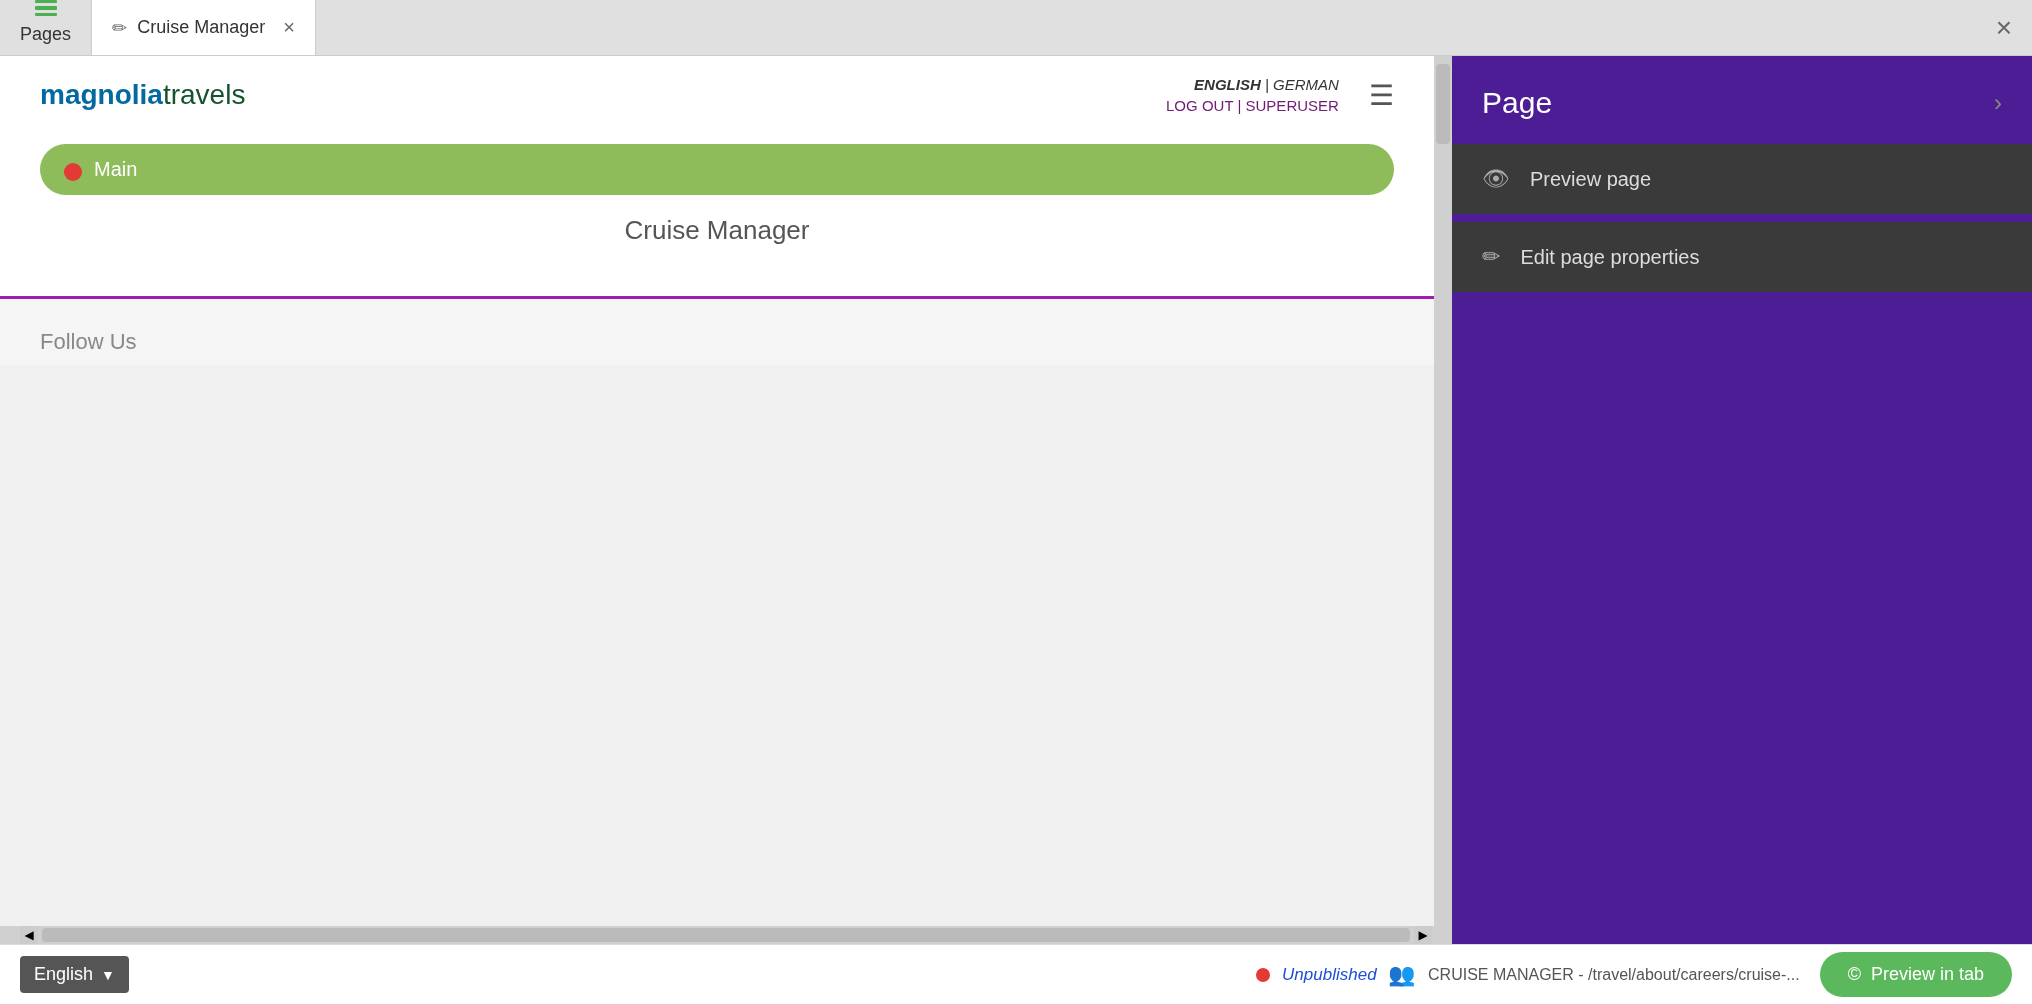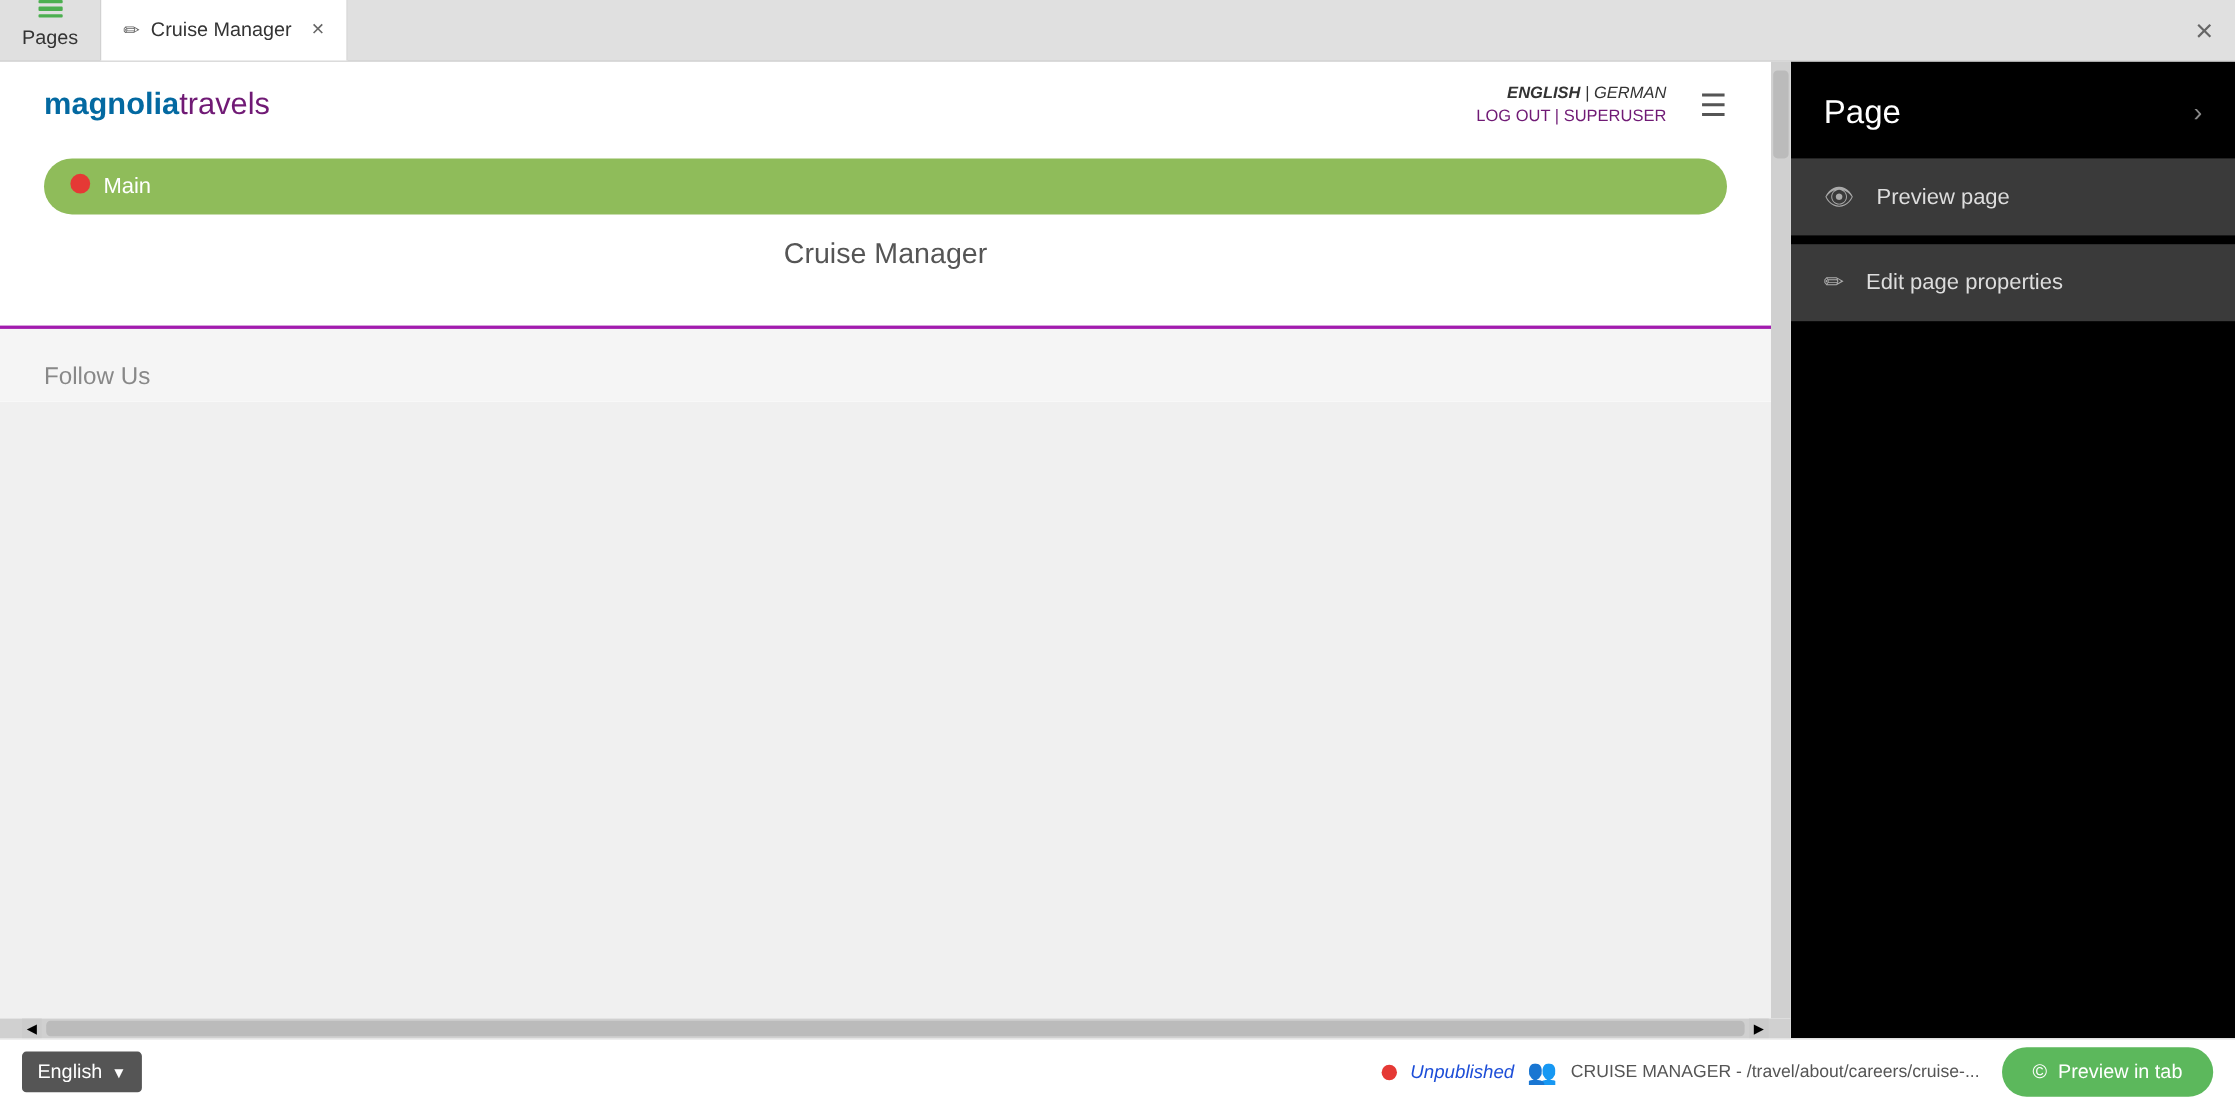"travels" .site-logo-travels { color: #701a75 -> #14532d }
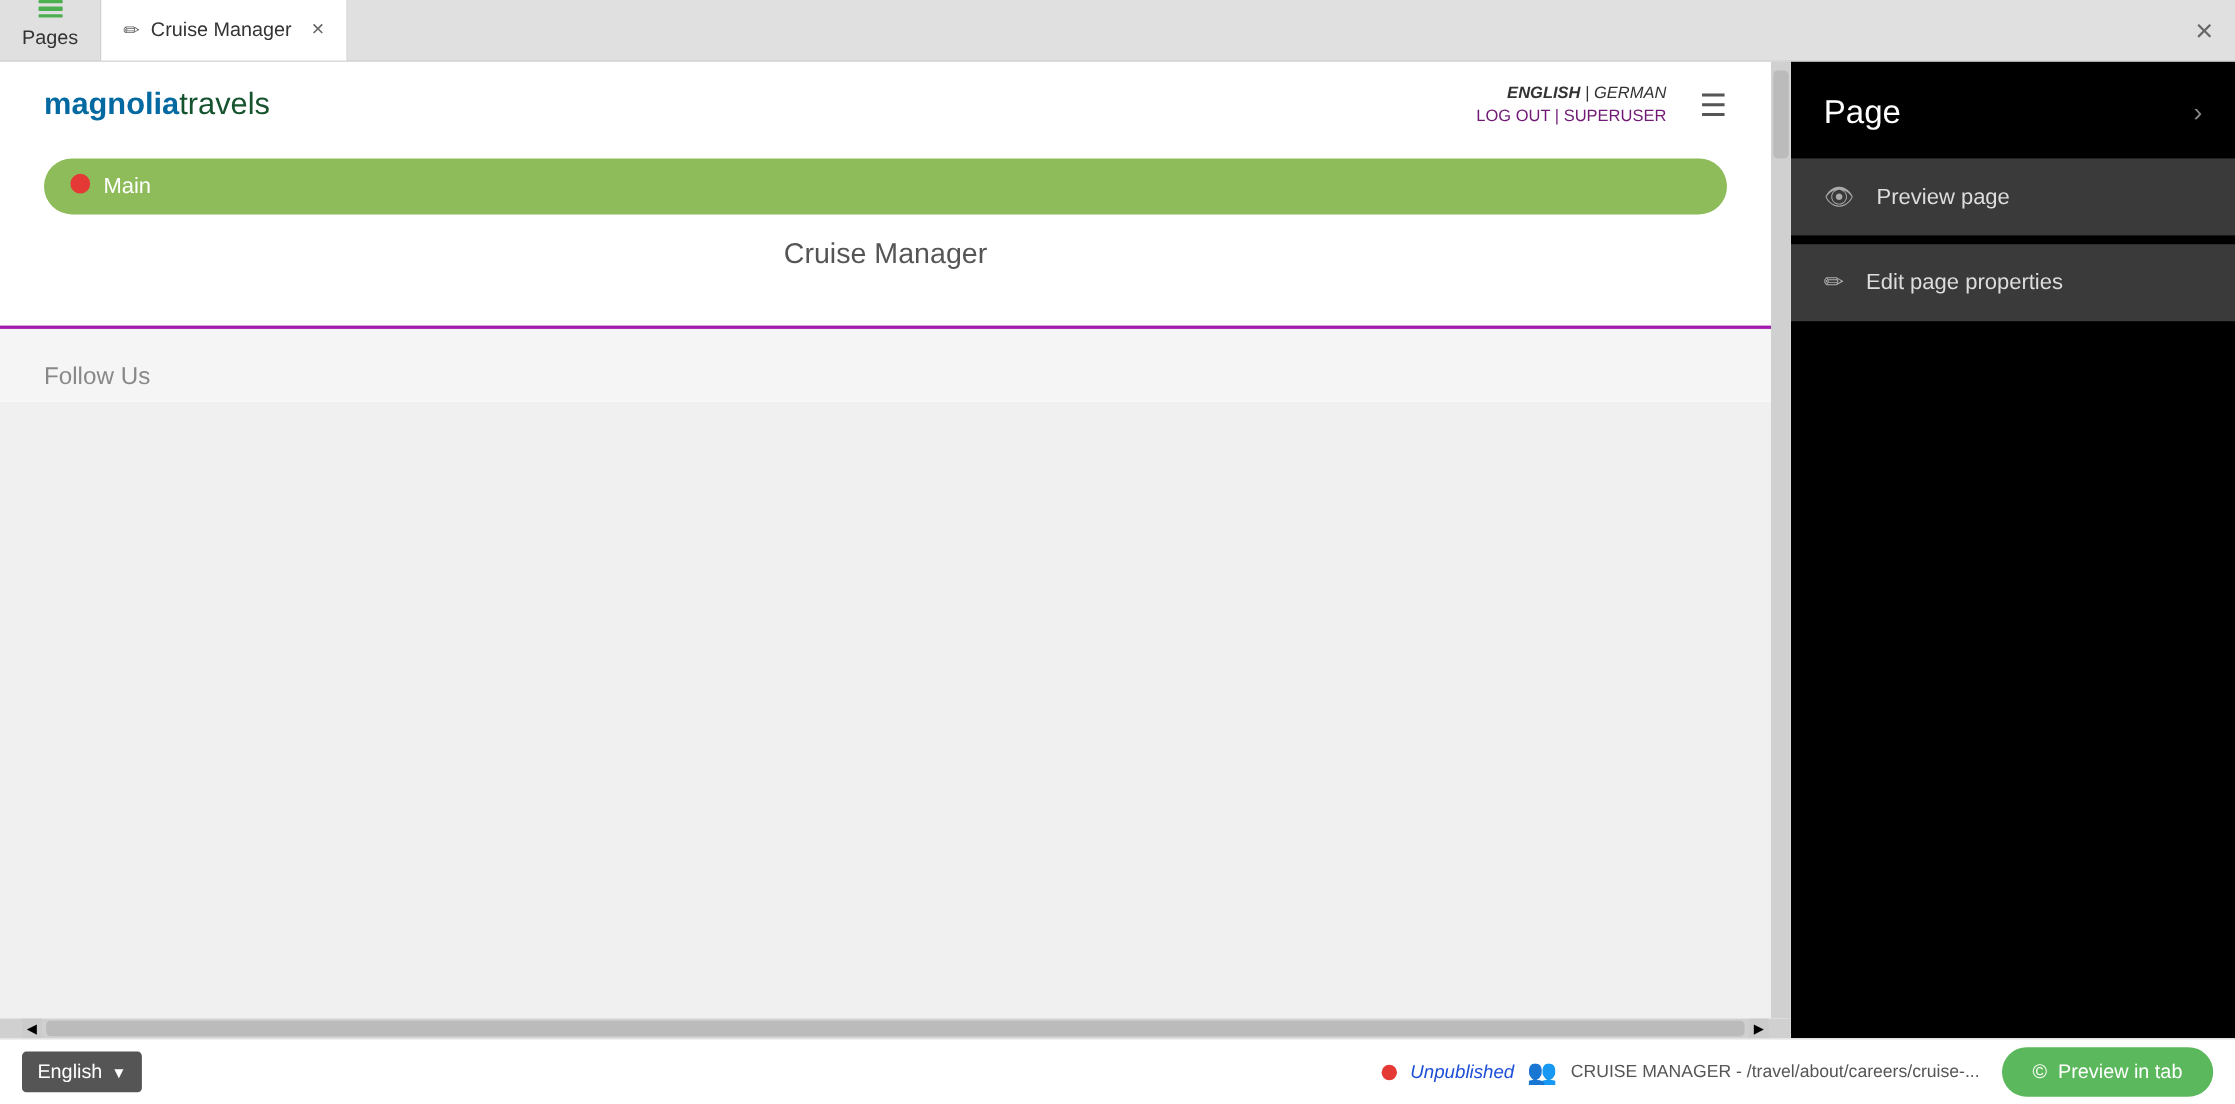"Page" .right-panel { background: #000000 -> #4c1d95; width: 404px -> 580px }
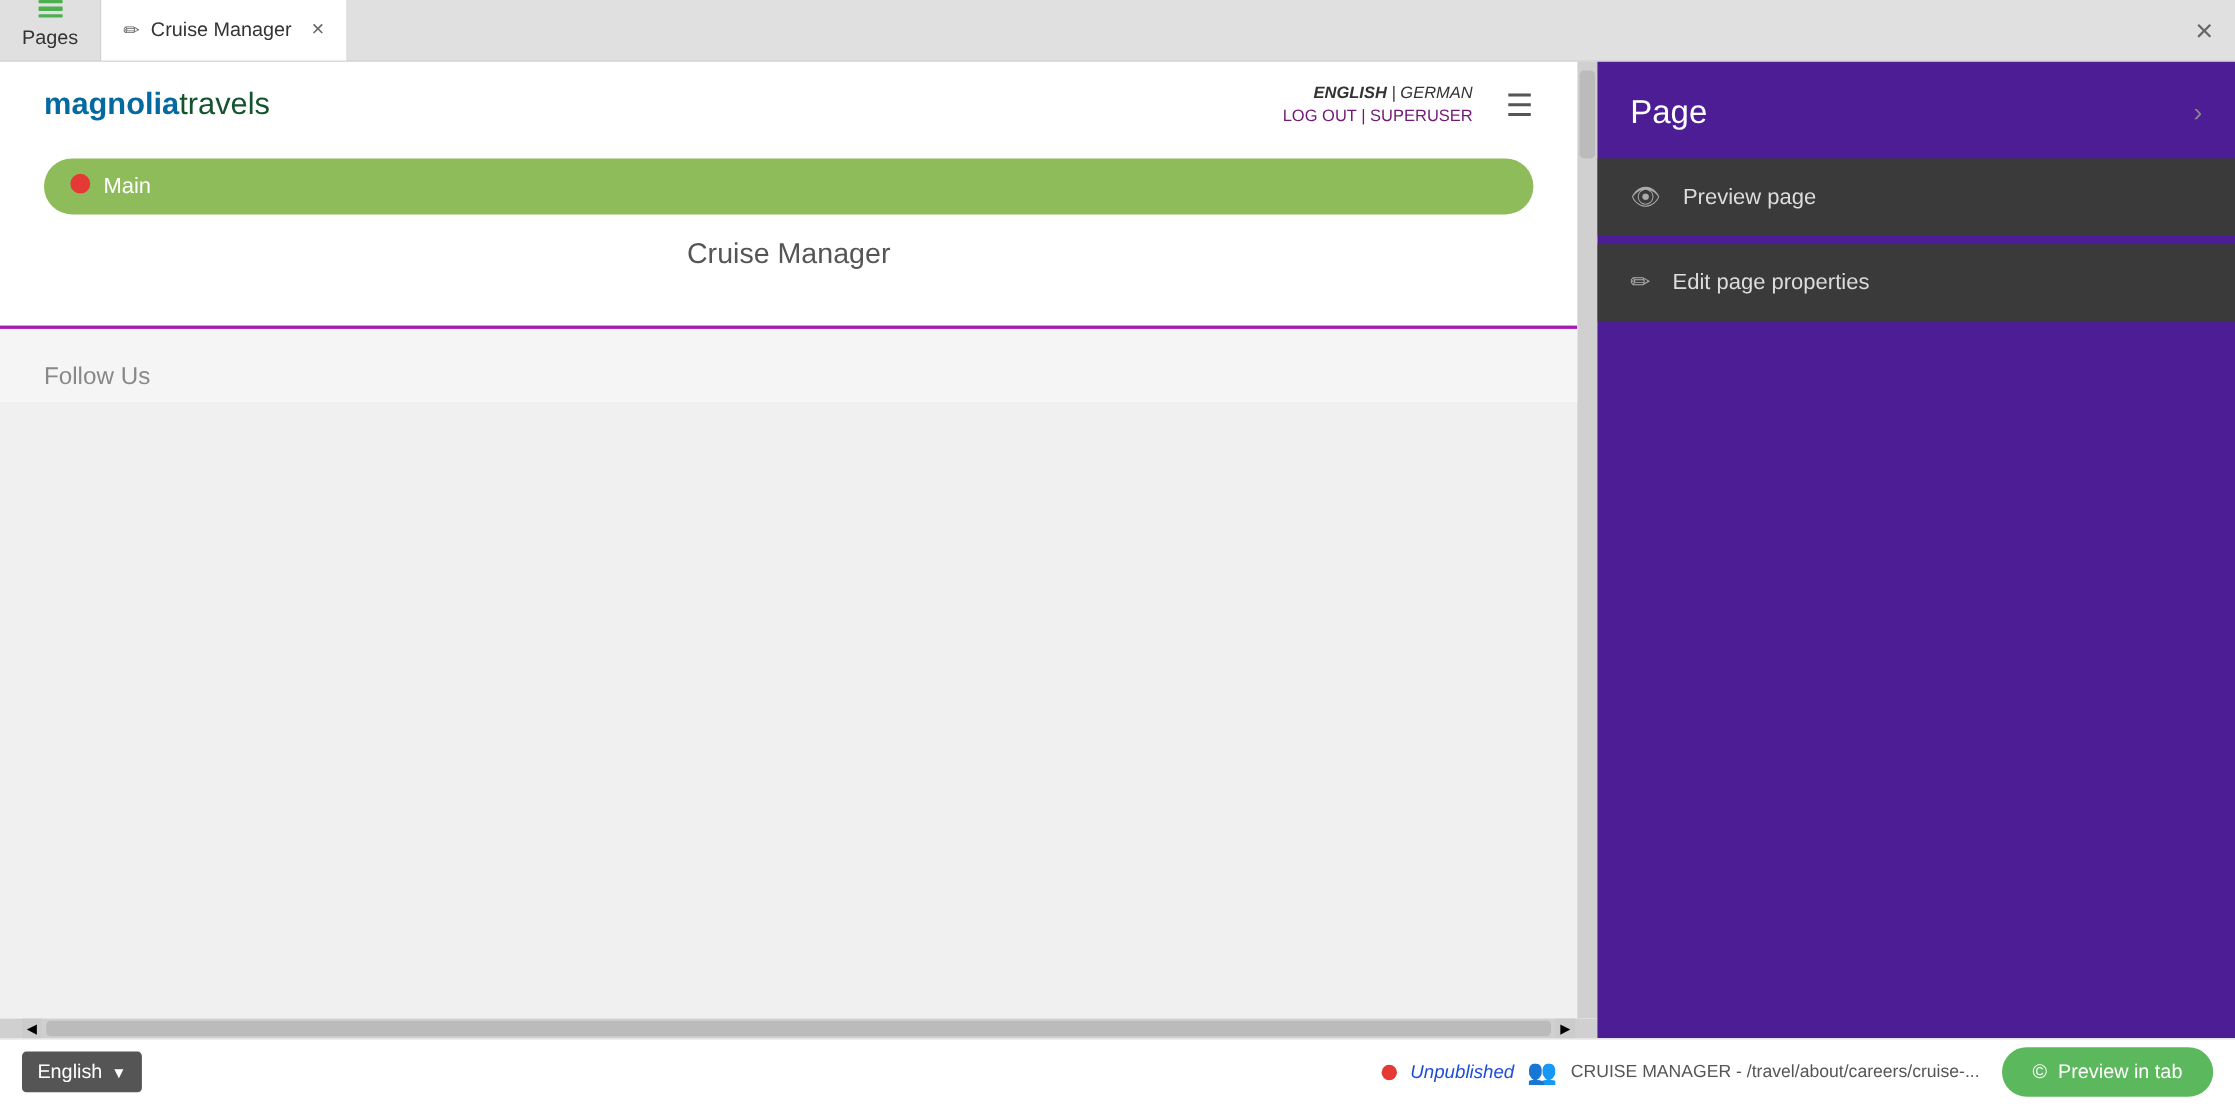"Main" .main-component-bar { align-items: flex-start -> flex-end }
